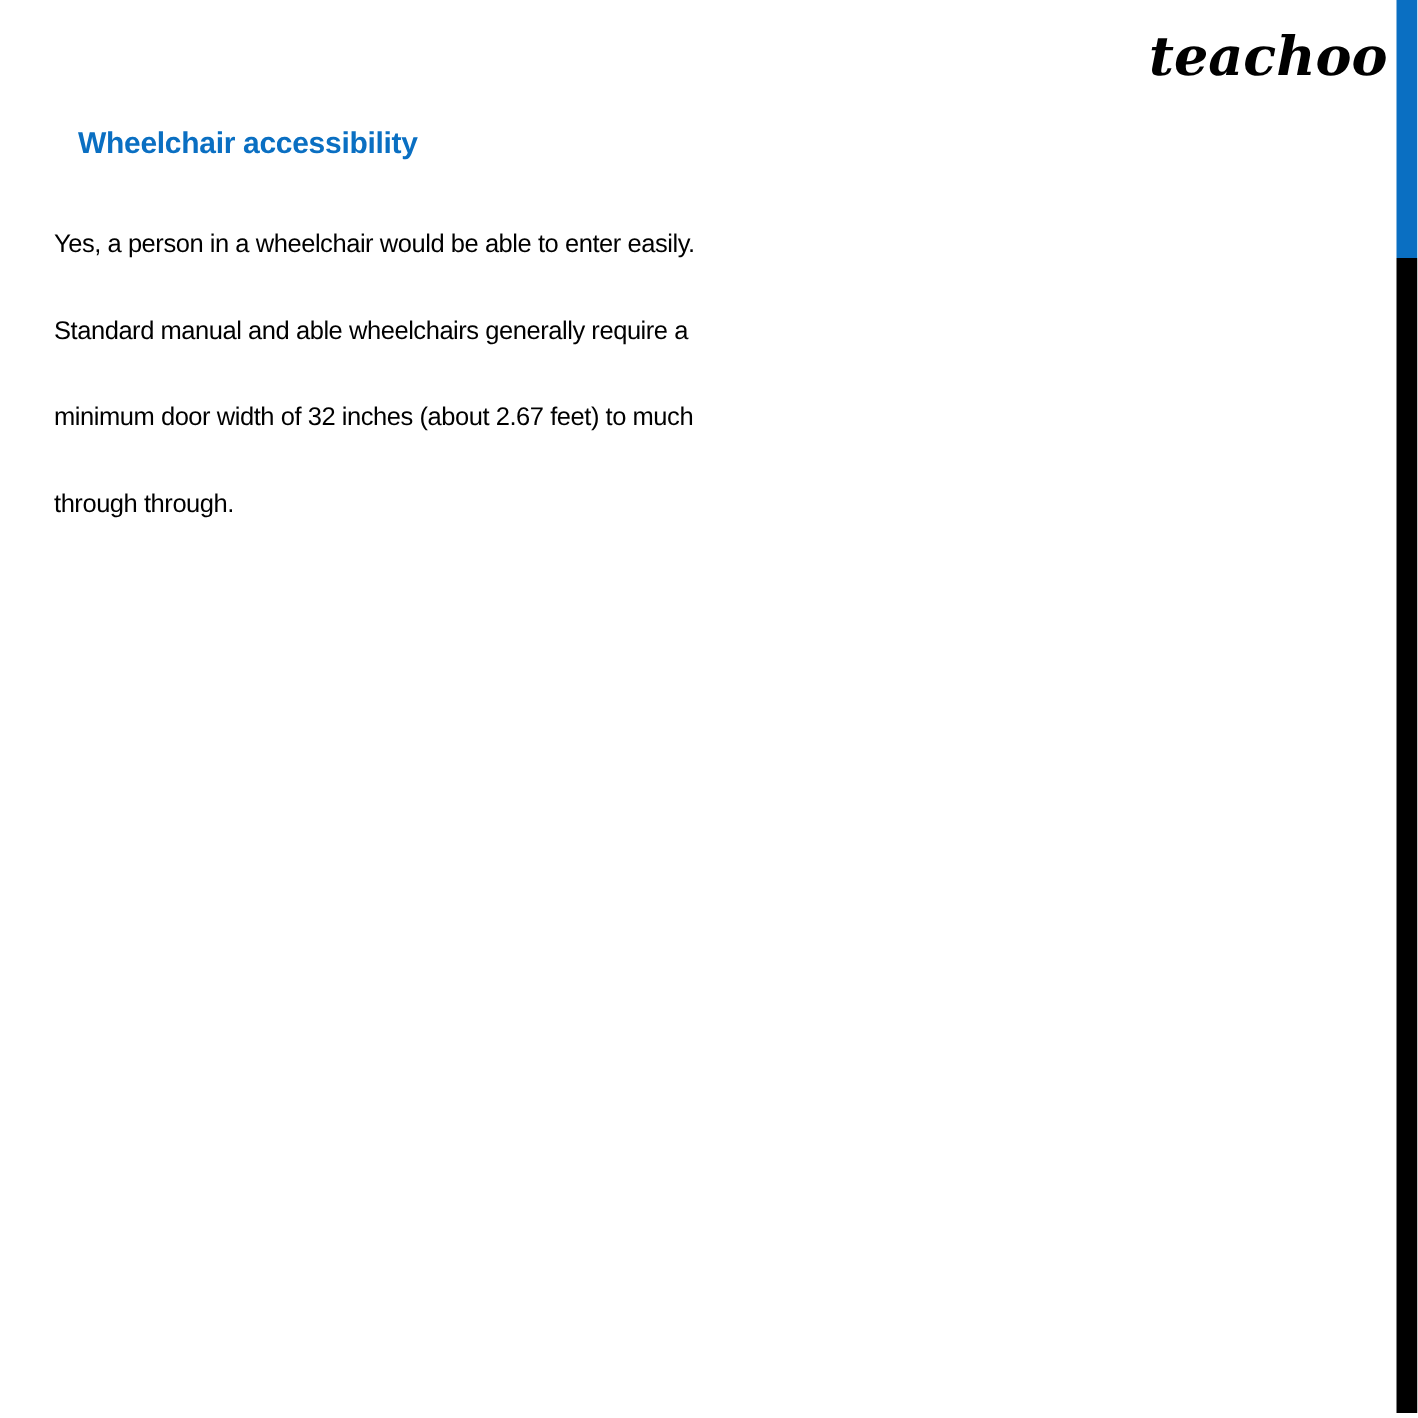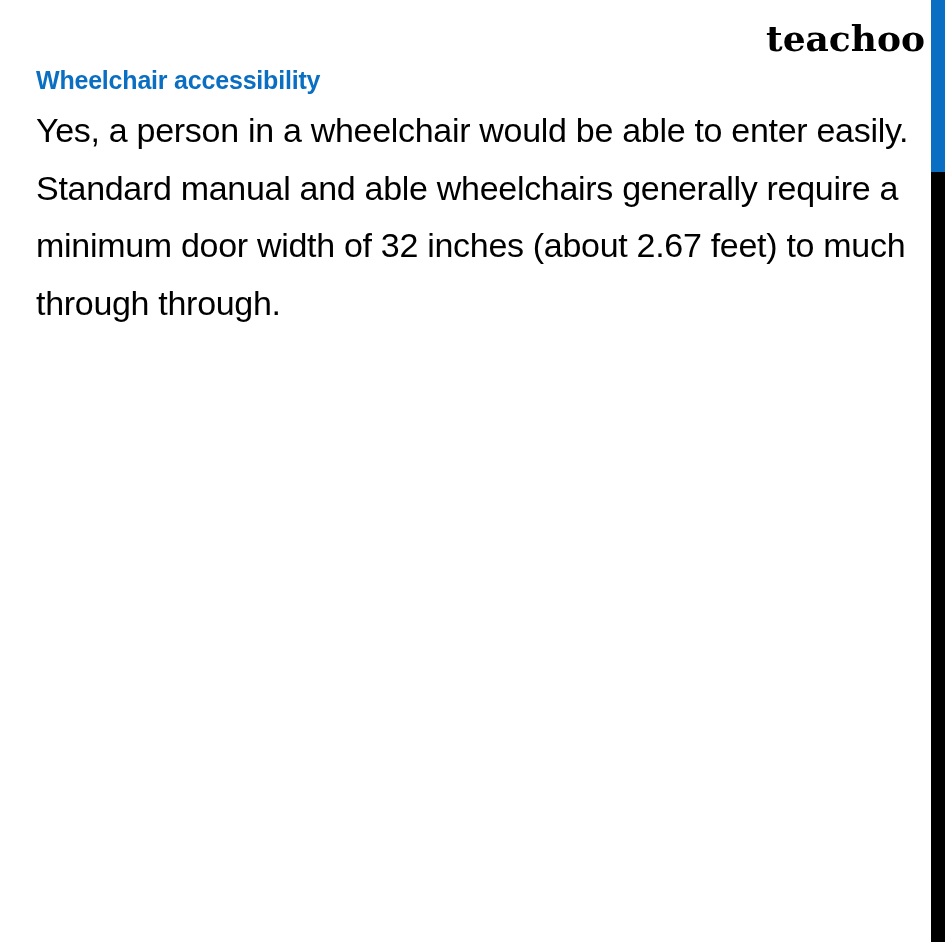"teachoo" .logo { font-style: none -> italic }
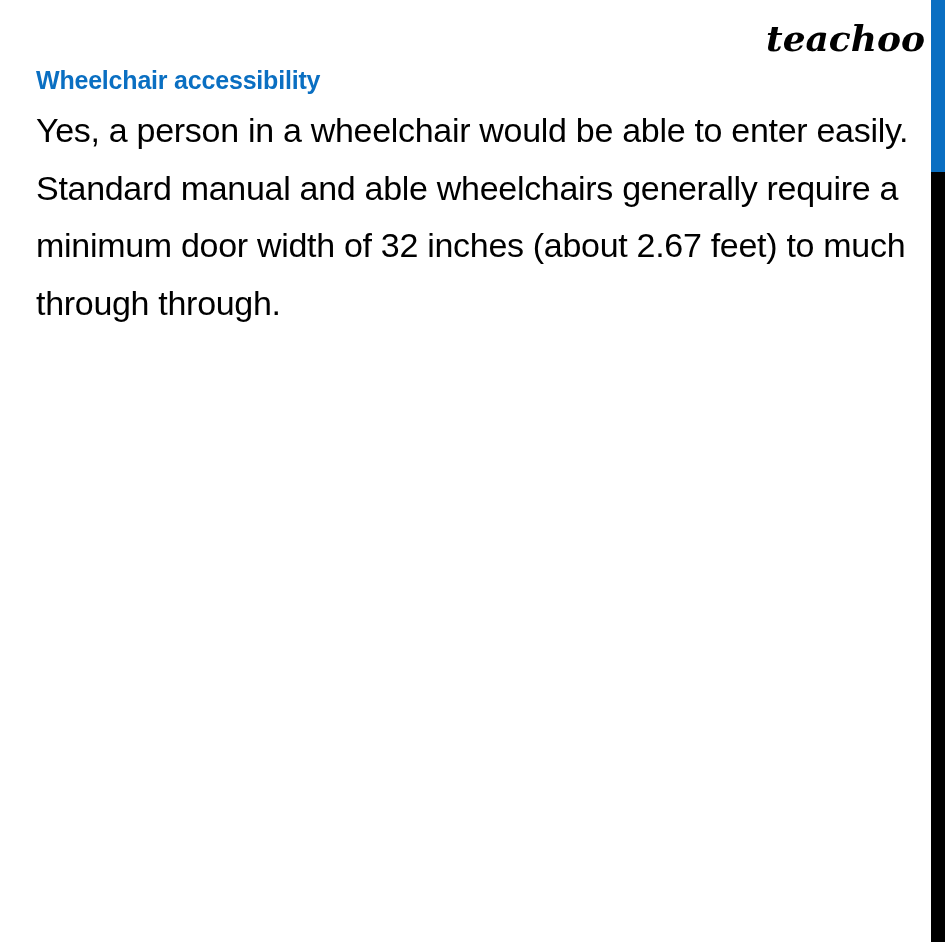"Wheelchair accessibility" .heading { font-size: 25px -> 20px; margin: 0 -> 16px }
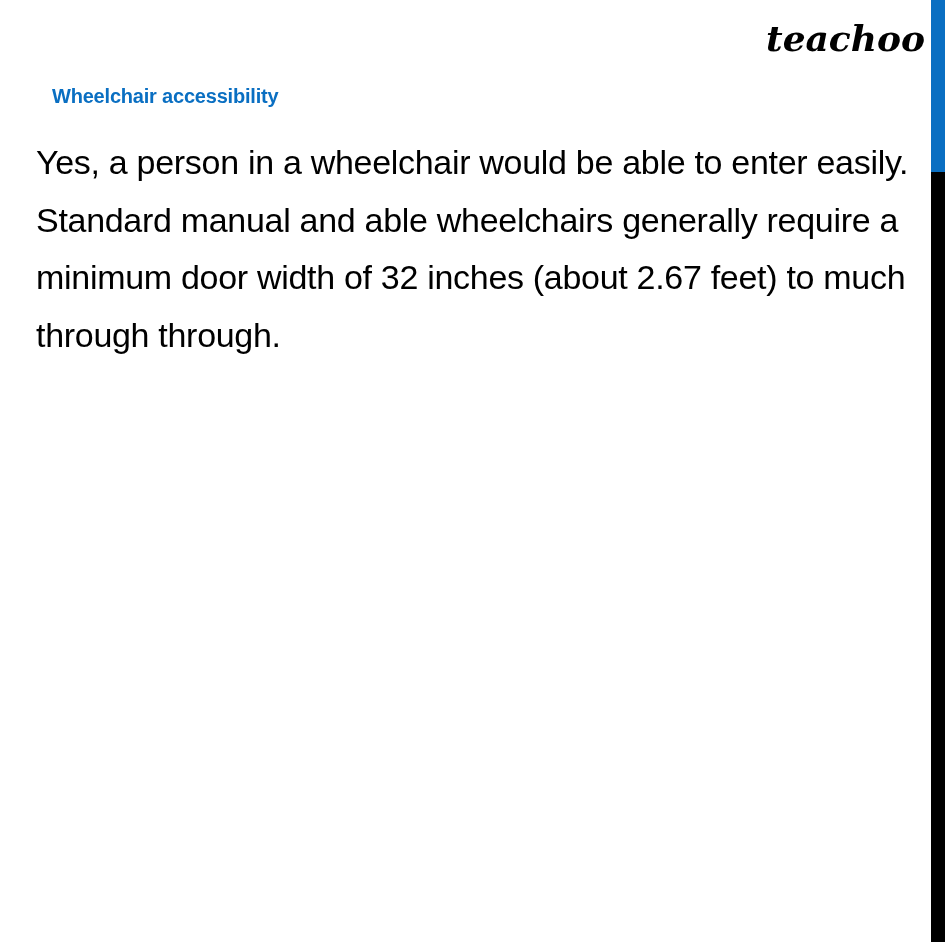"Yes, a person in a" .para { font-size: 34px -> 17px }
